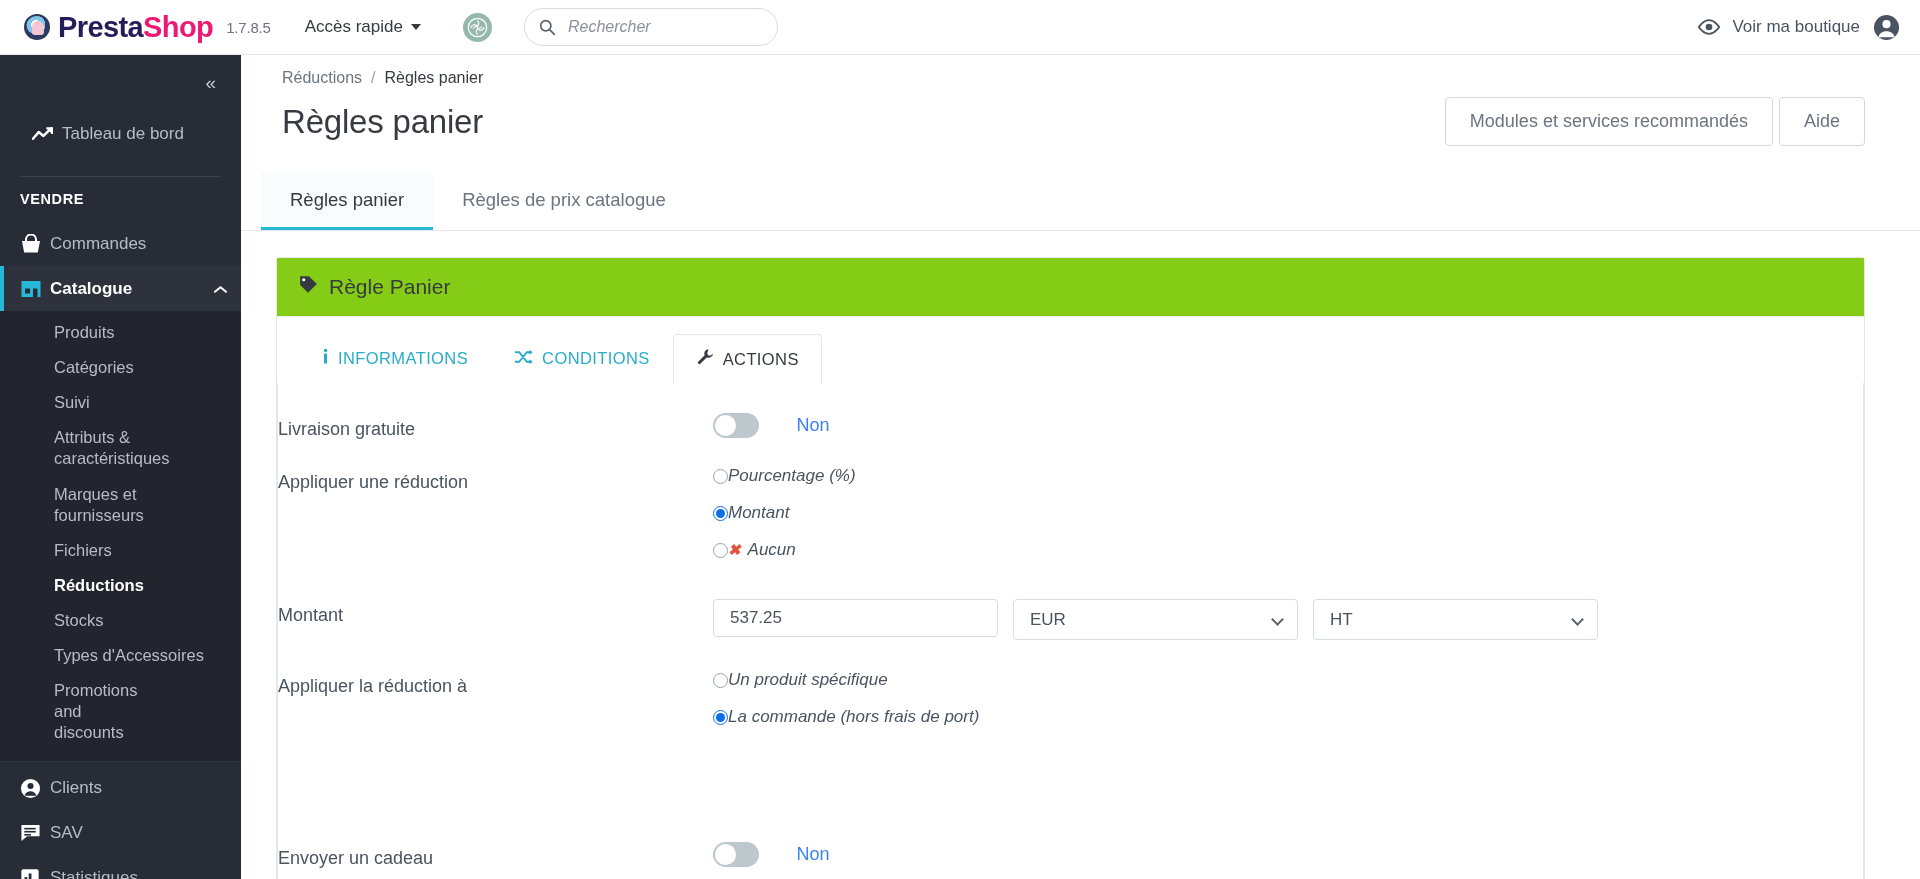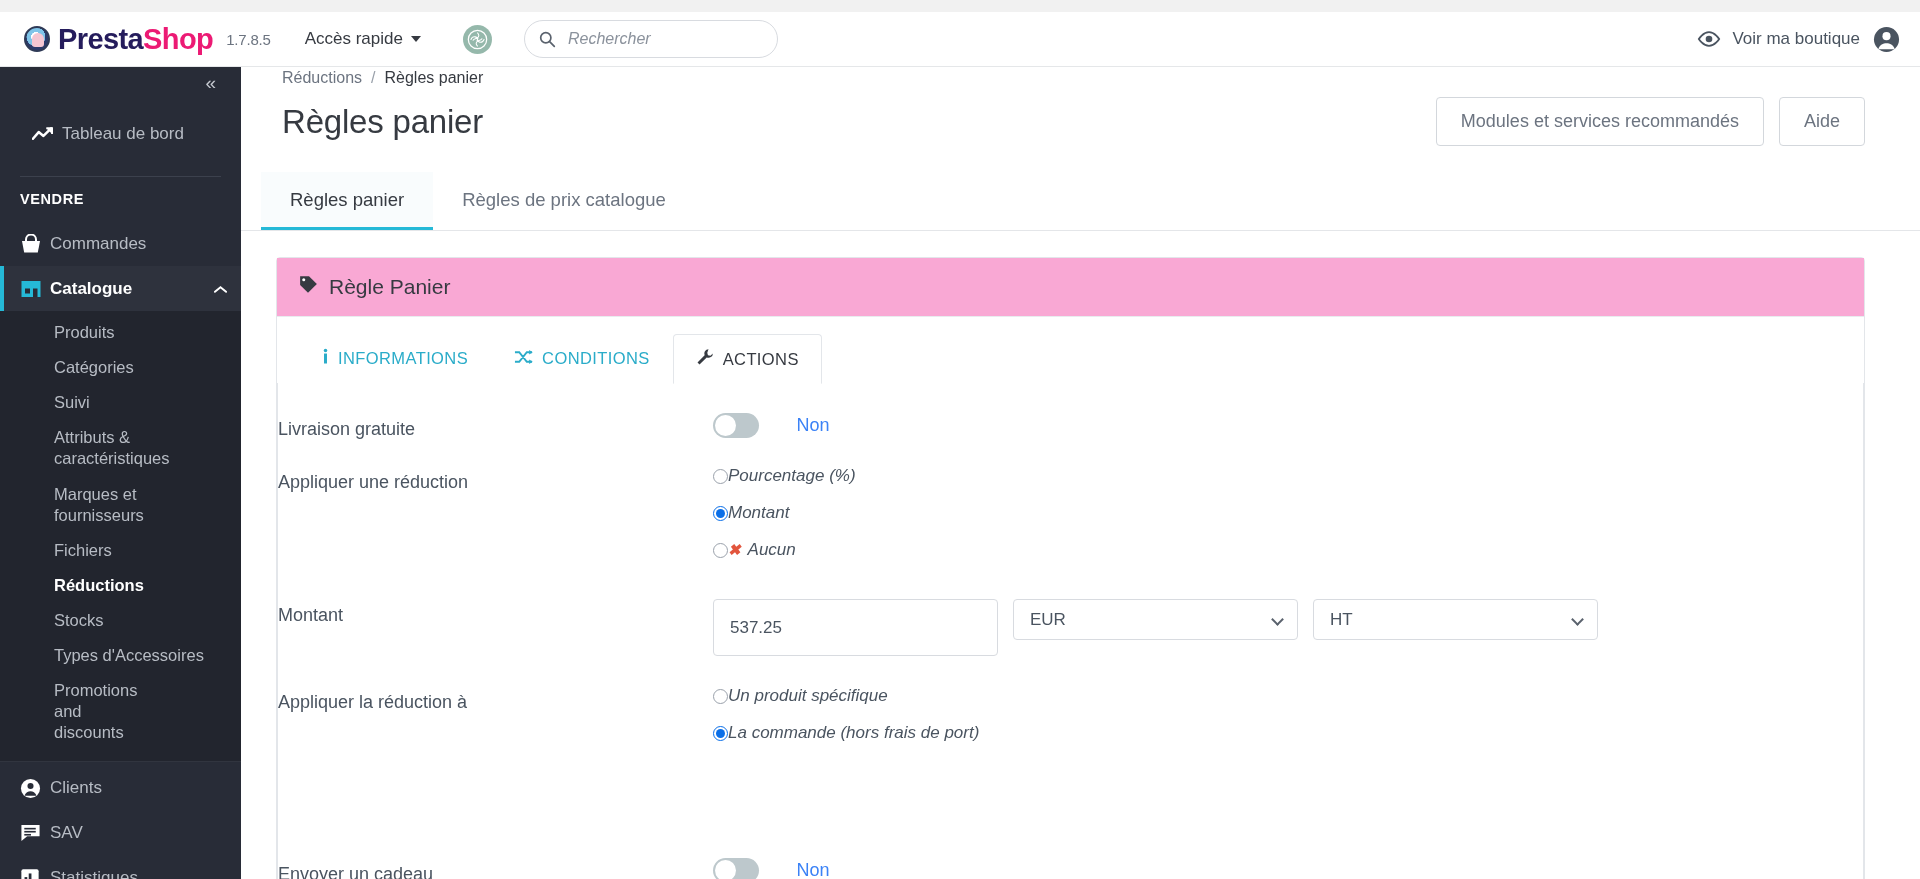"PrestaShop" #topbar { top: 12px -> 0 }
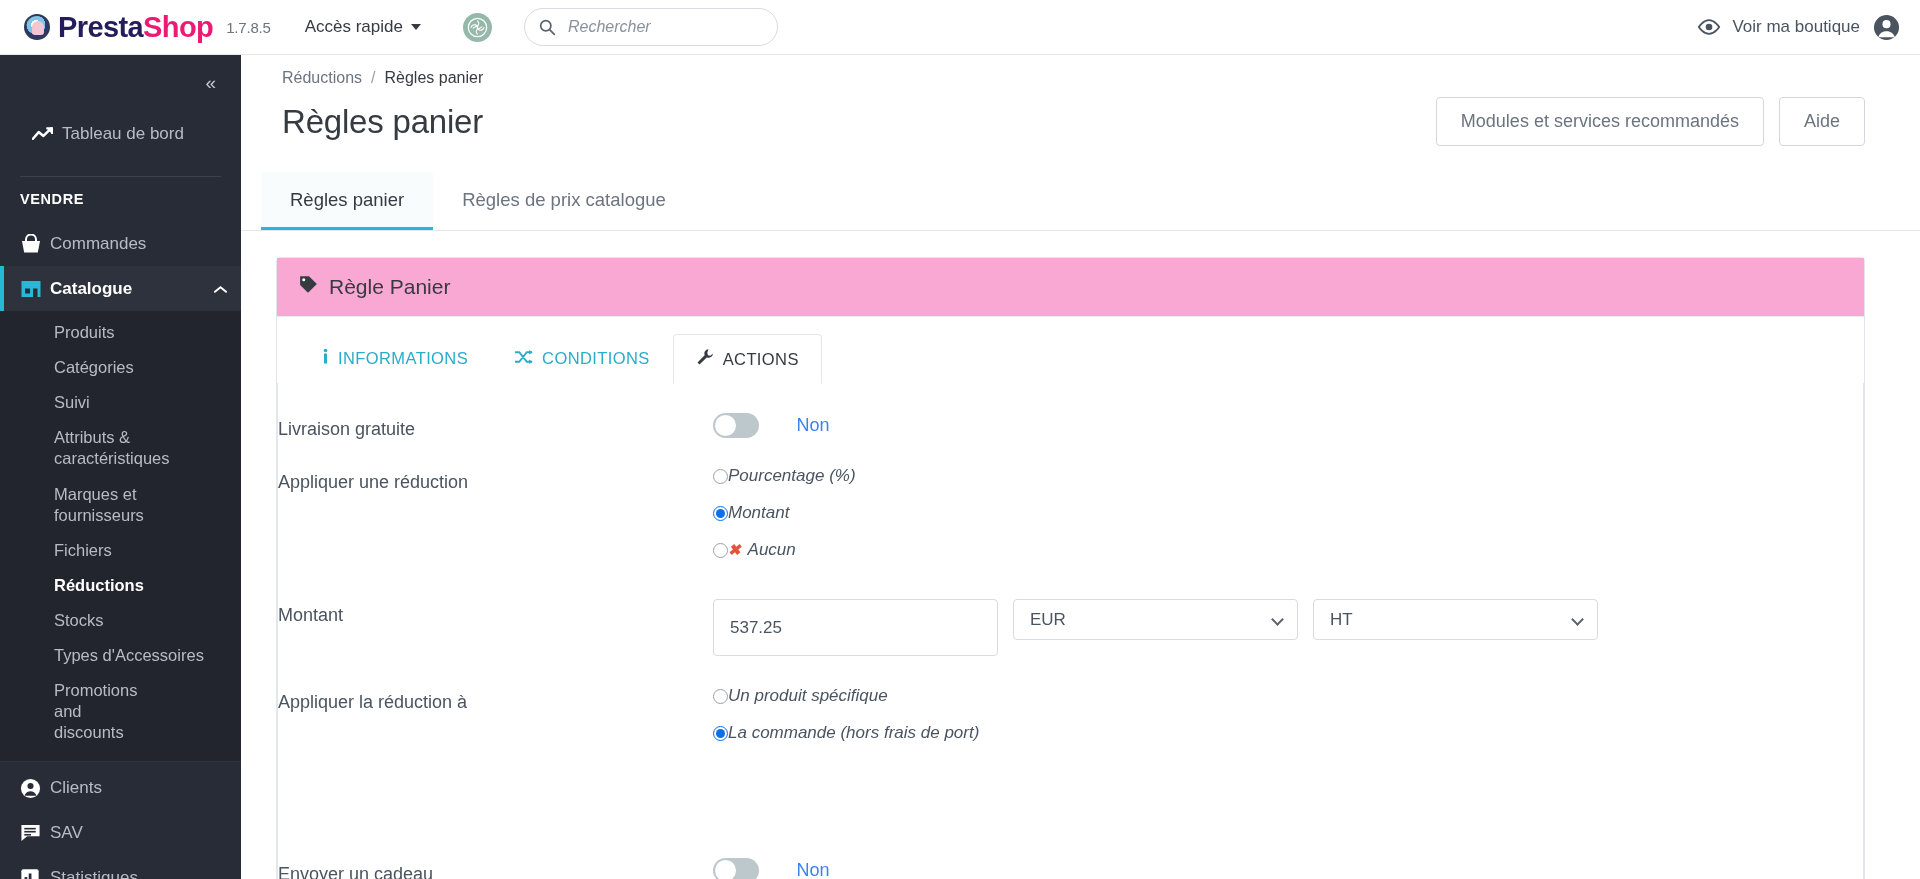"Modules et services recommandés" .head-actions { gap: 15px -> 6px }
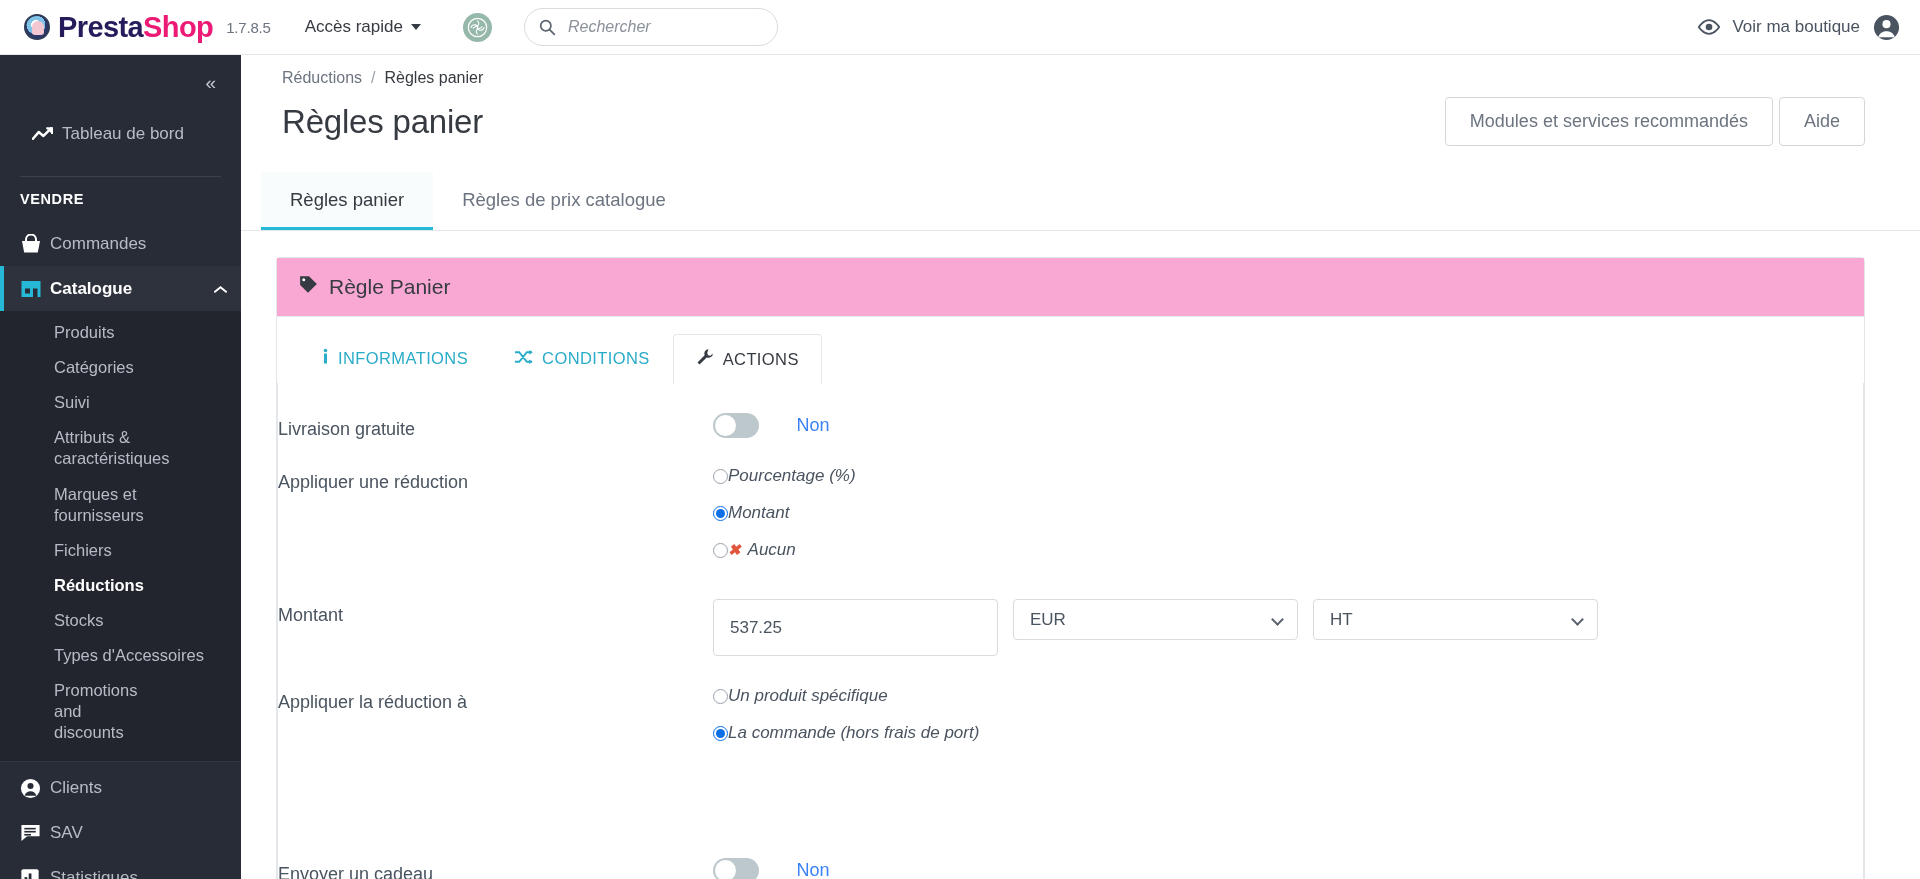"Règle Panier" .card-head { background: #f9a8d4 -> #84cc16 }
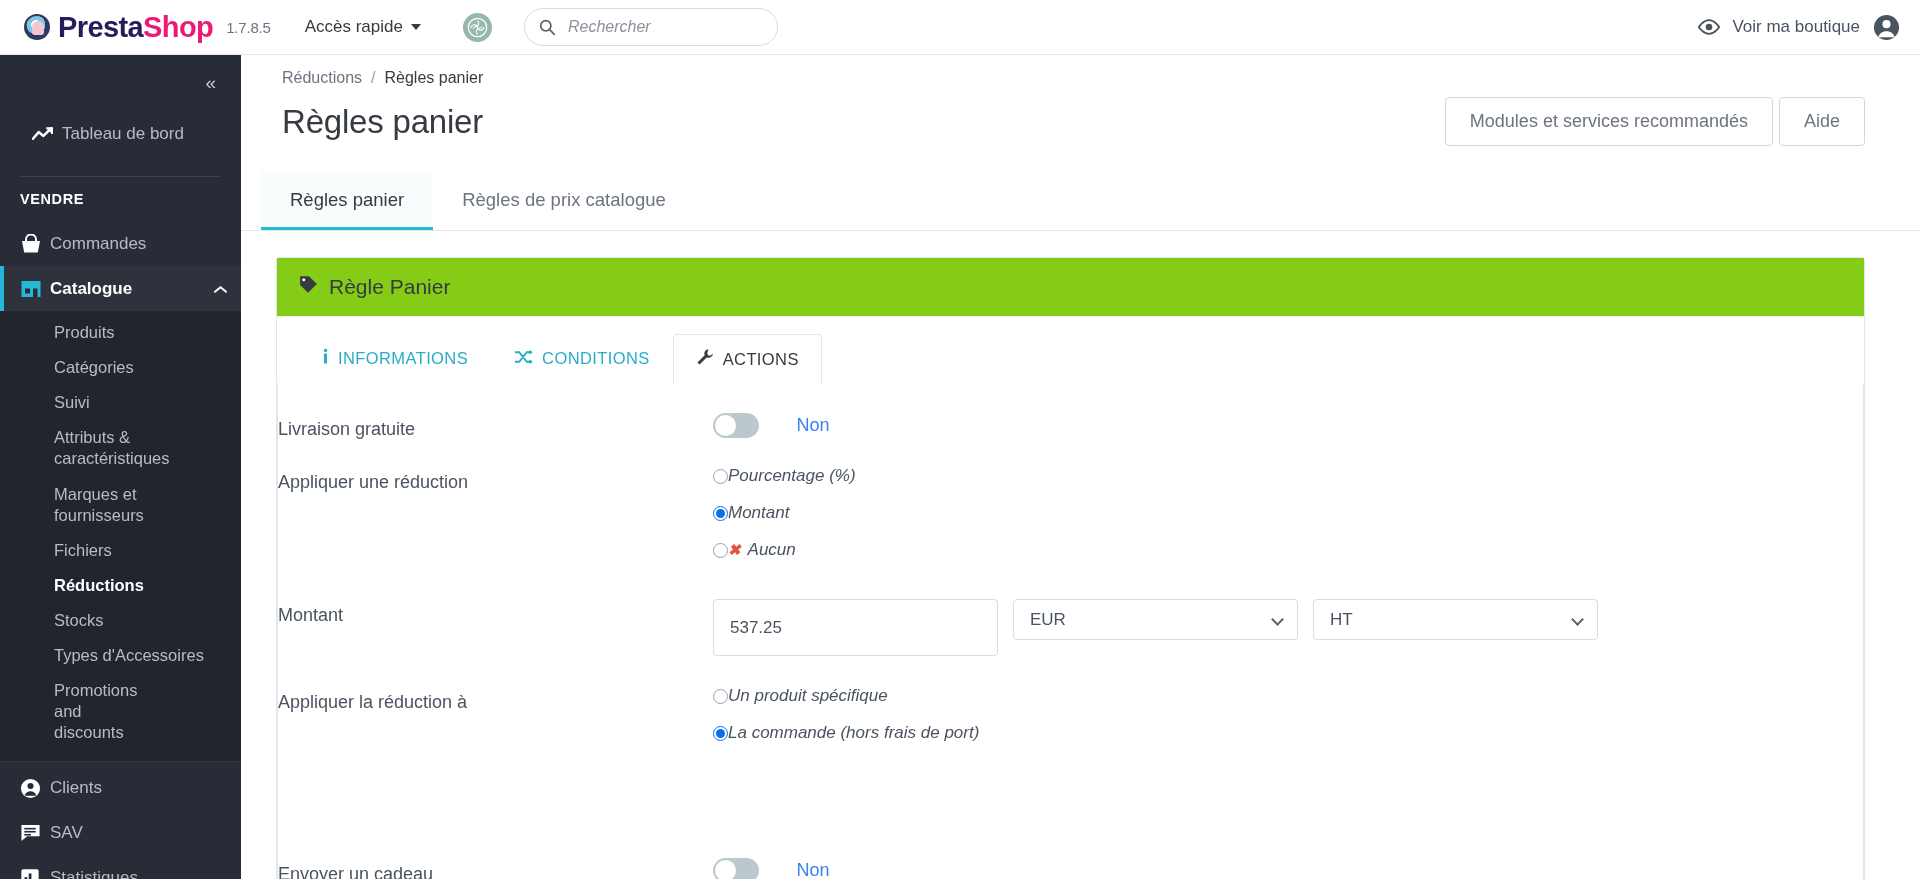"537.25" .txt-input { height: 57px -> 38px }
